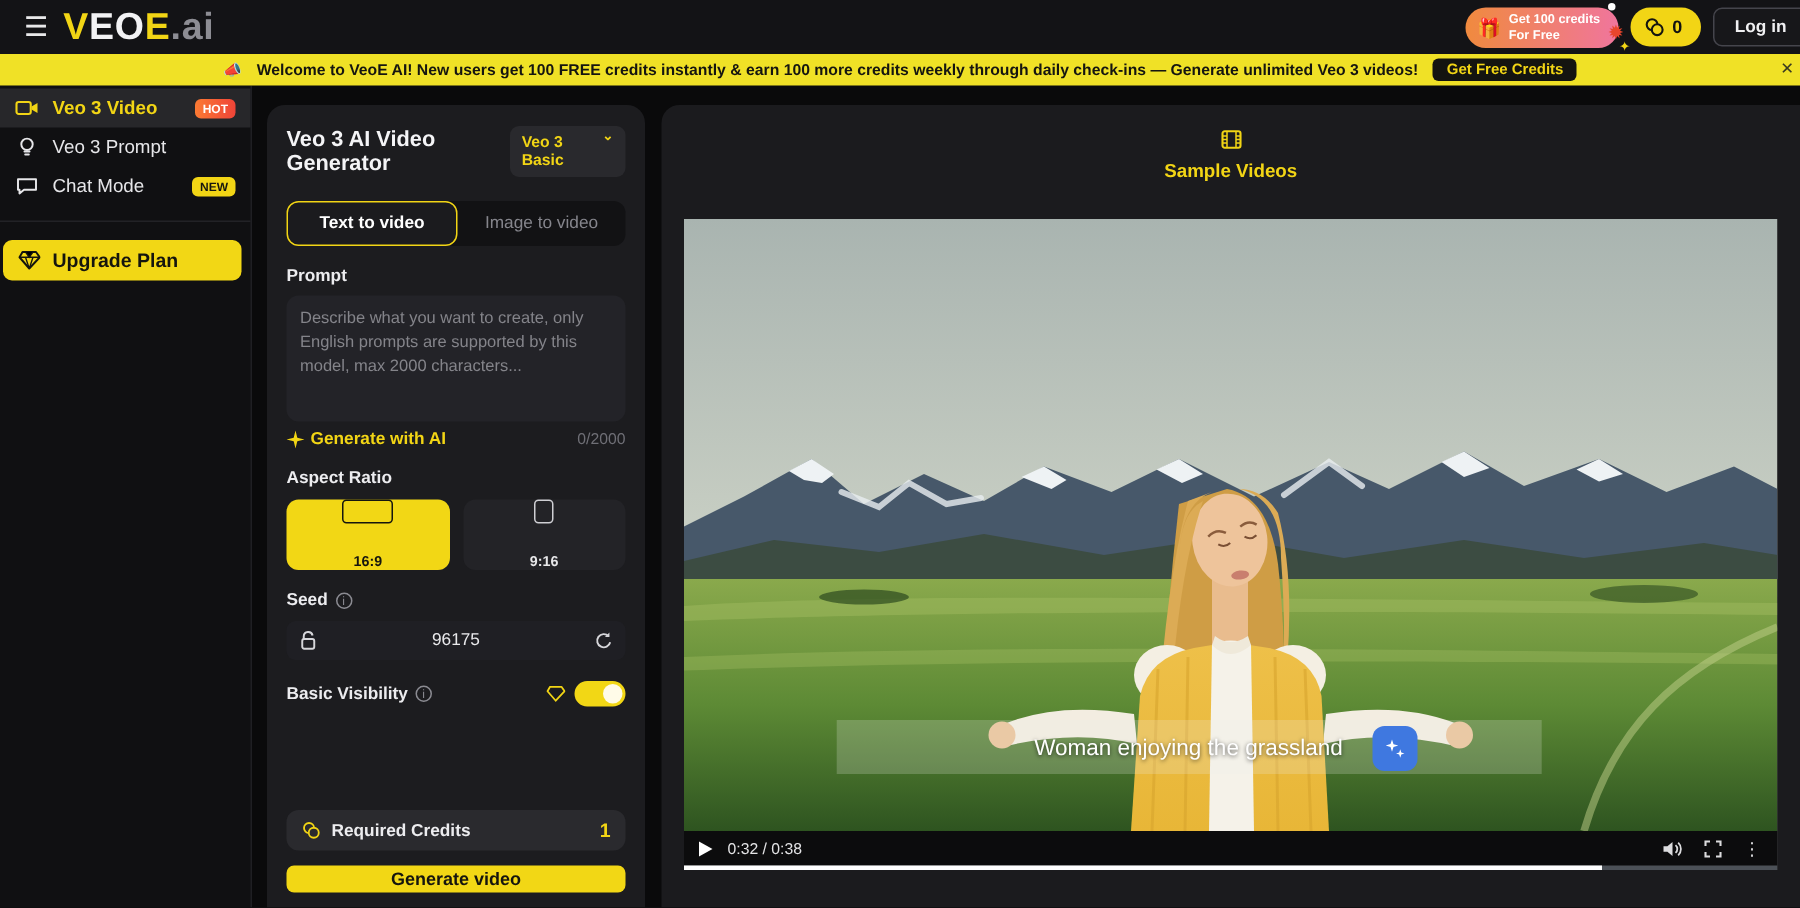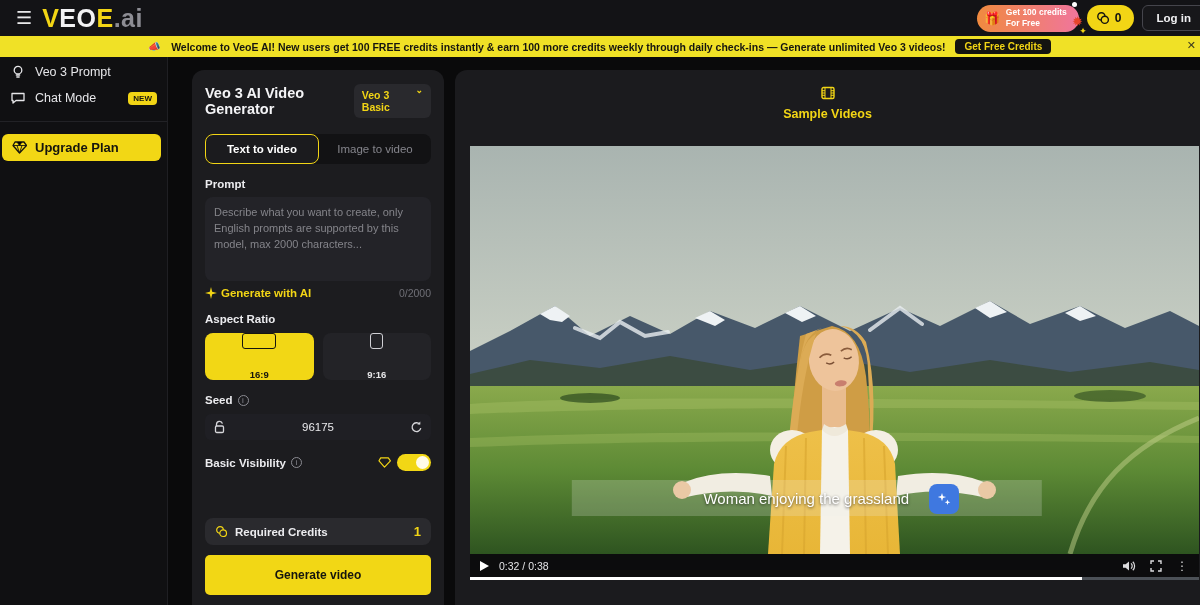"Veo 3 Video" div.side-item { html: none -> <div> <span> <svg> <rect></rect> <path></path> </svg> </span> <span>Veo 3 Video</span> <span>HOT</span> </div> }
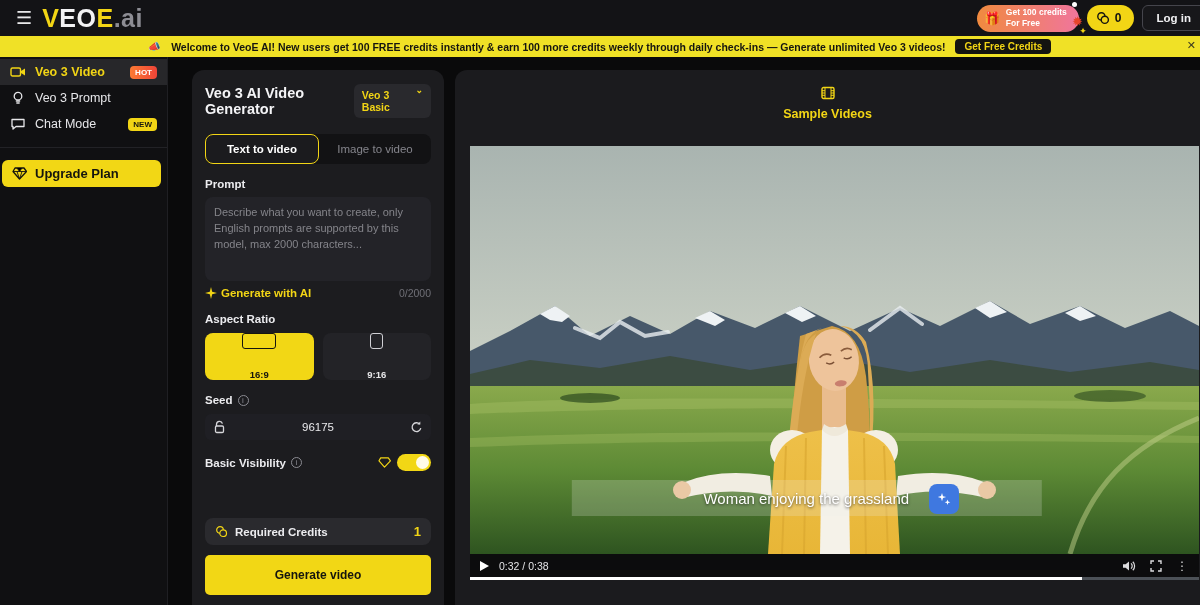"Veo 3 AI Video Generator" .gen-panel { margin-left: 24px -> 10px }
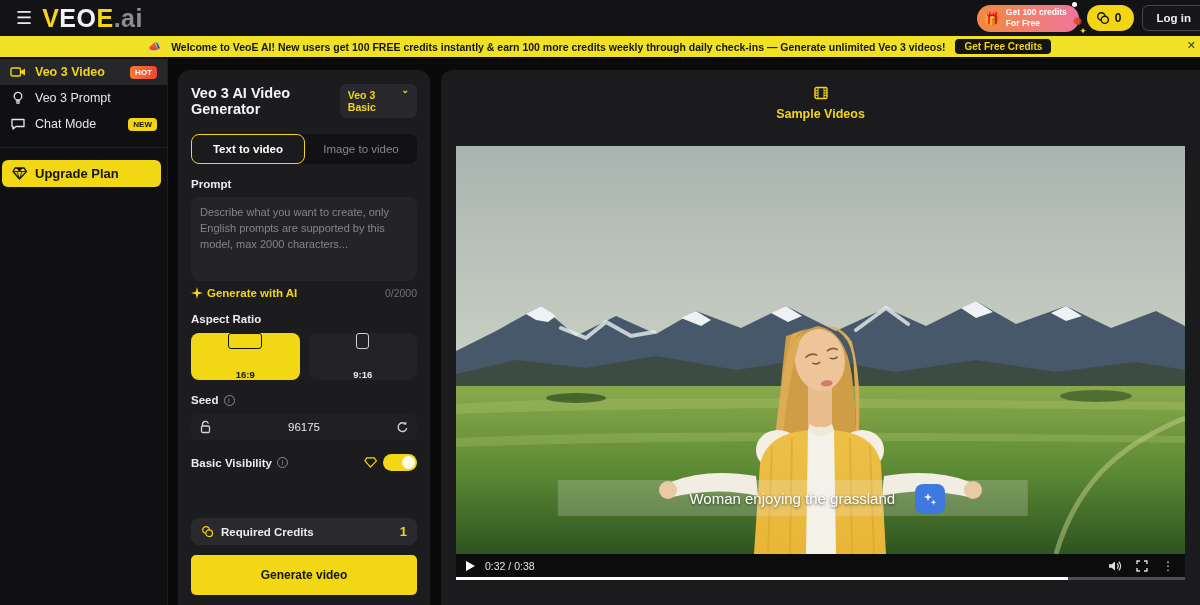"Generate video" .generate-btn { height: 40px -> 18px }
